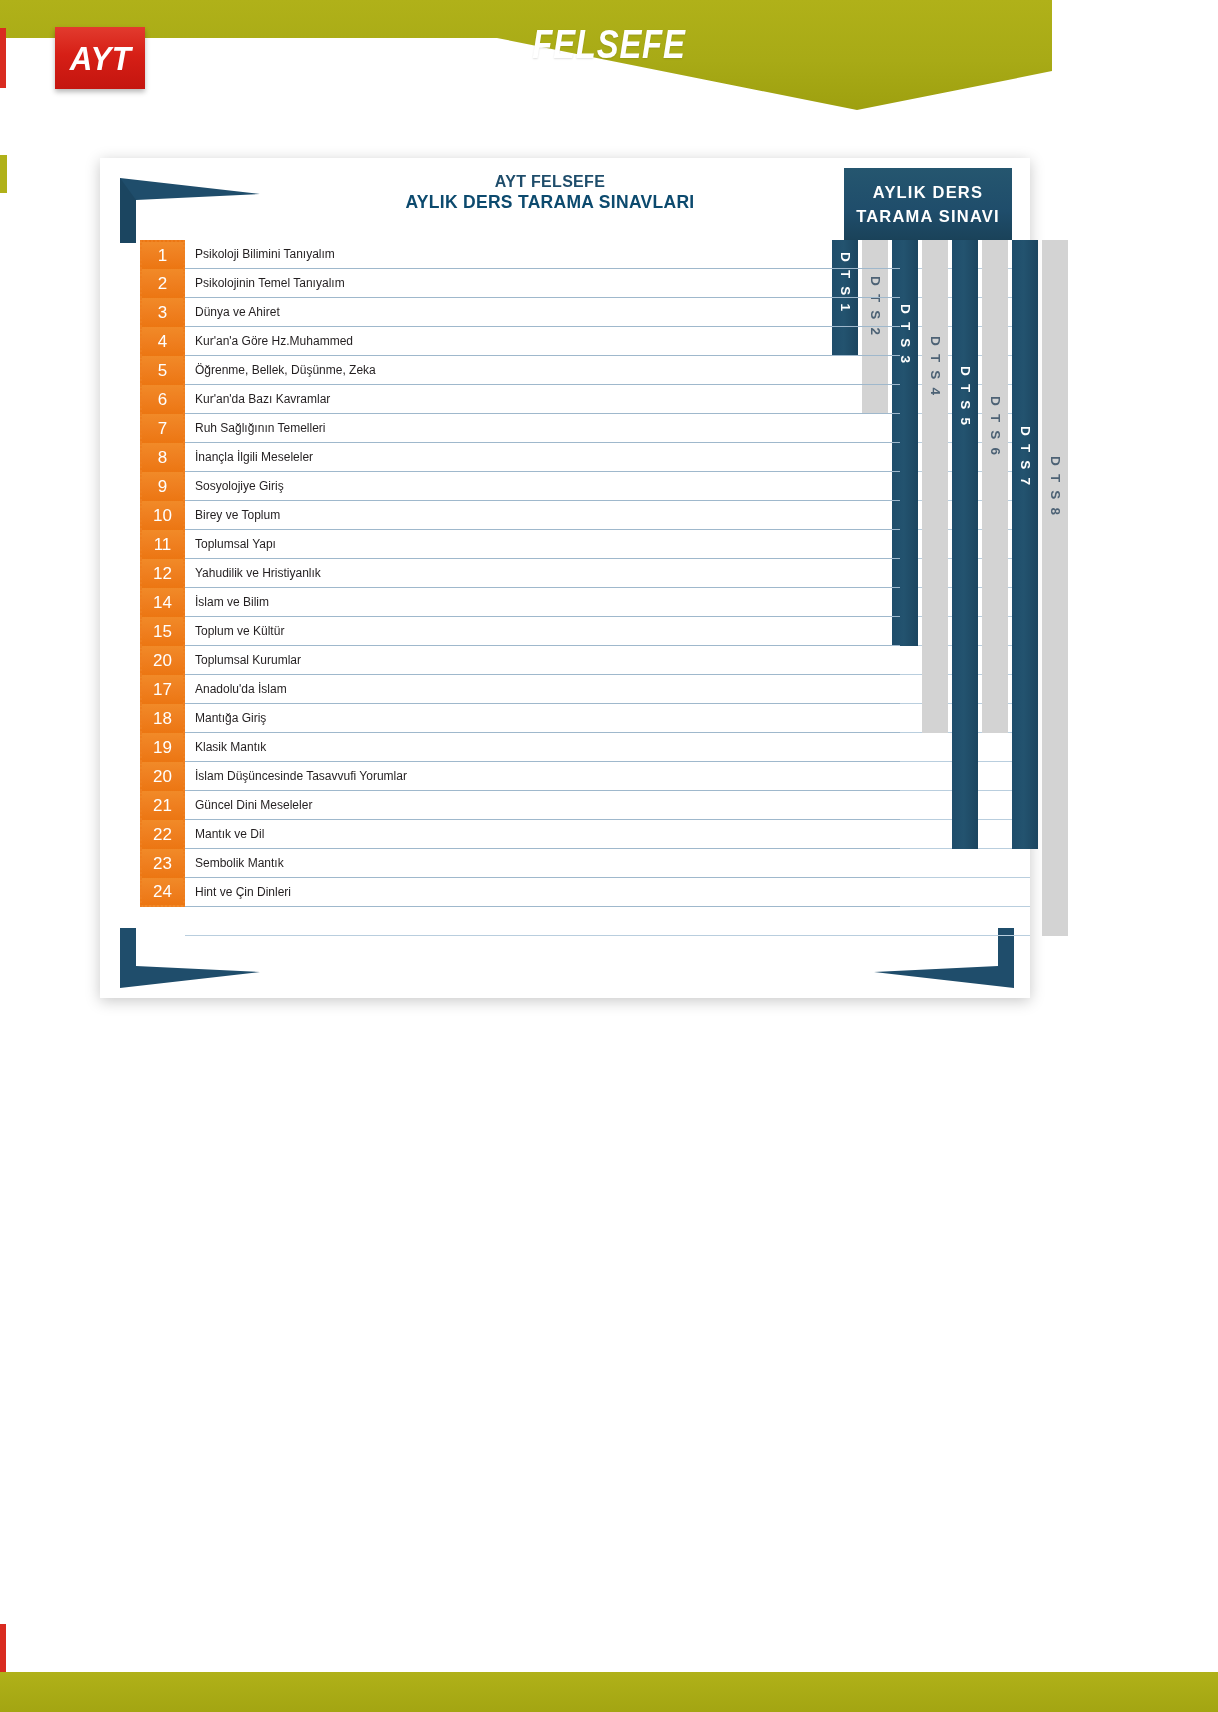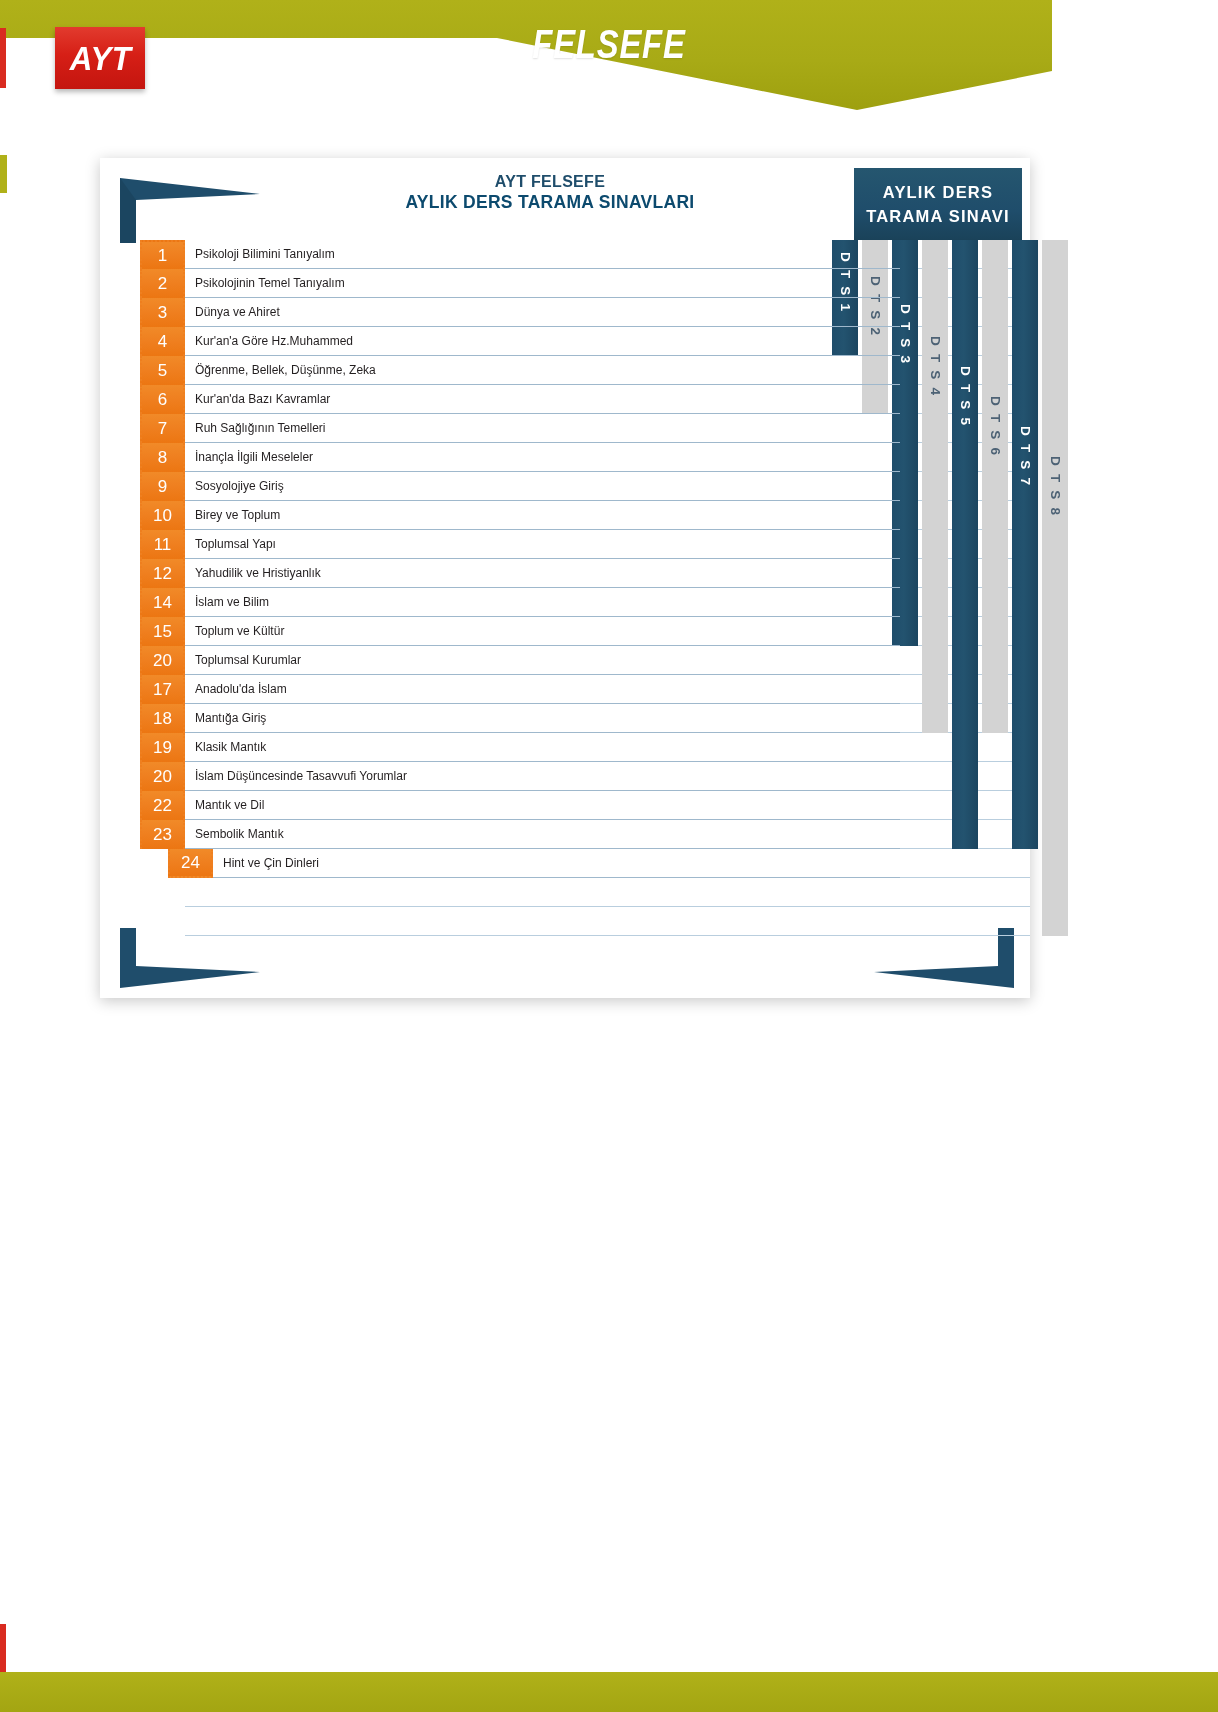"AYLIK DERS" #dts-head-box { right: 8px -> 18px }
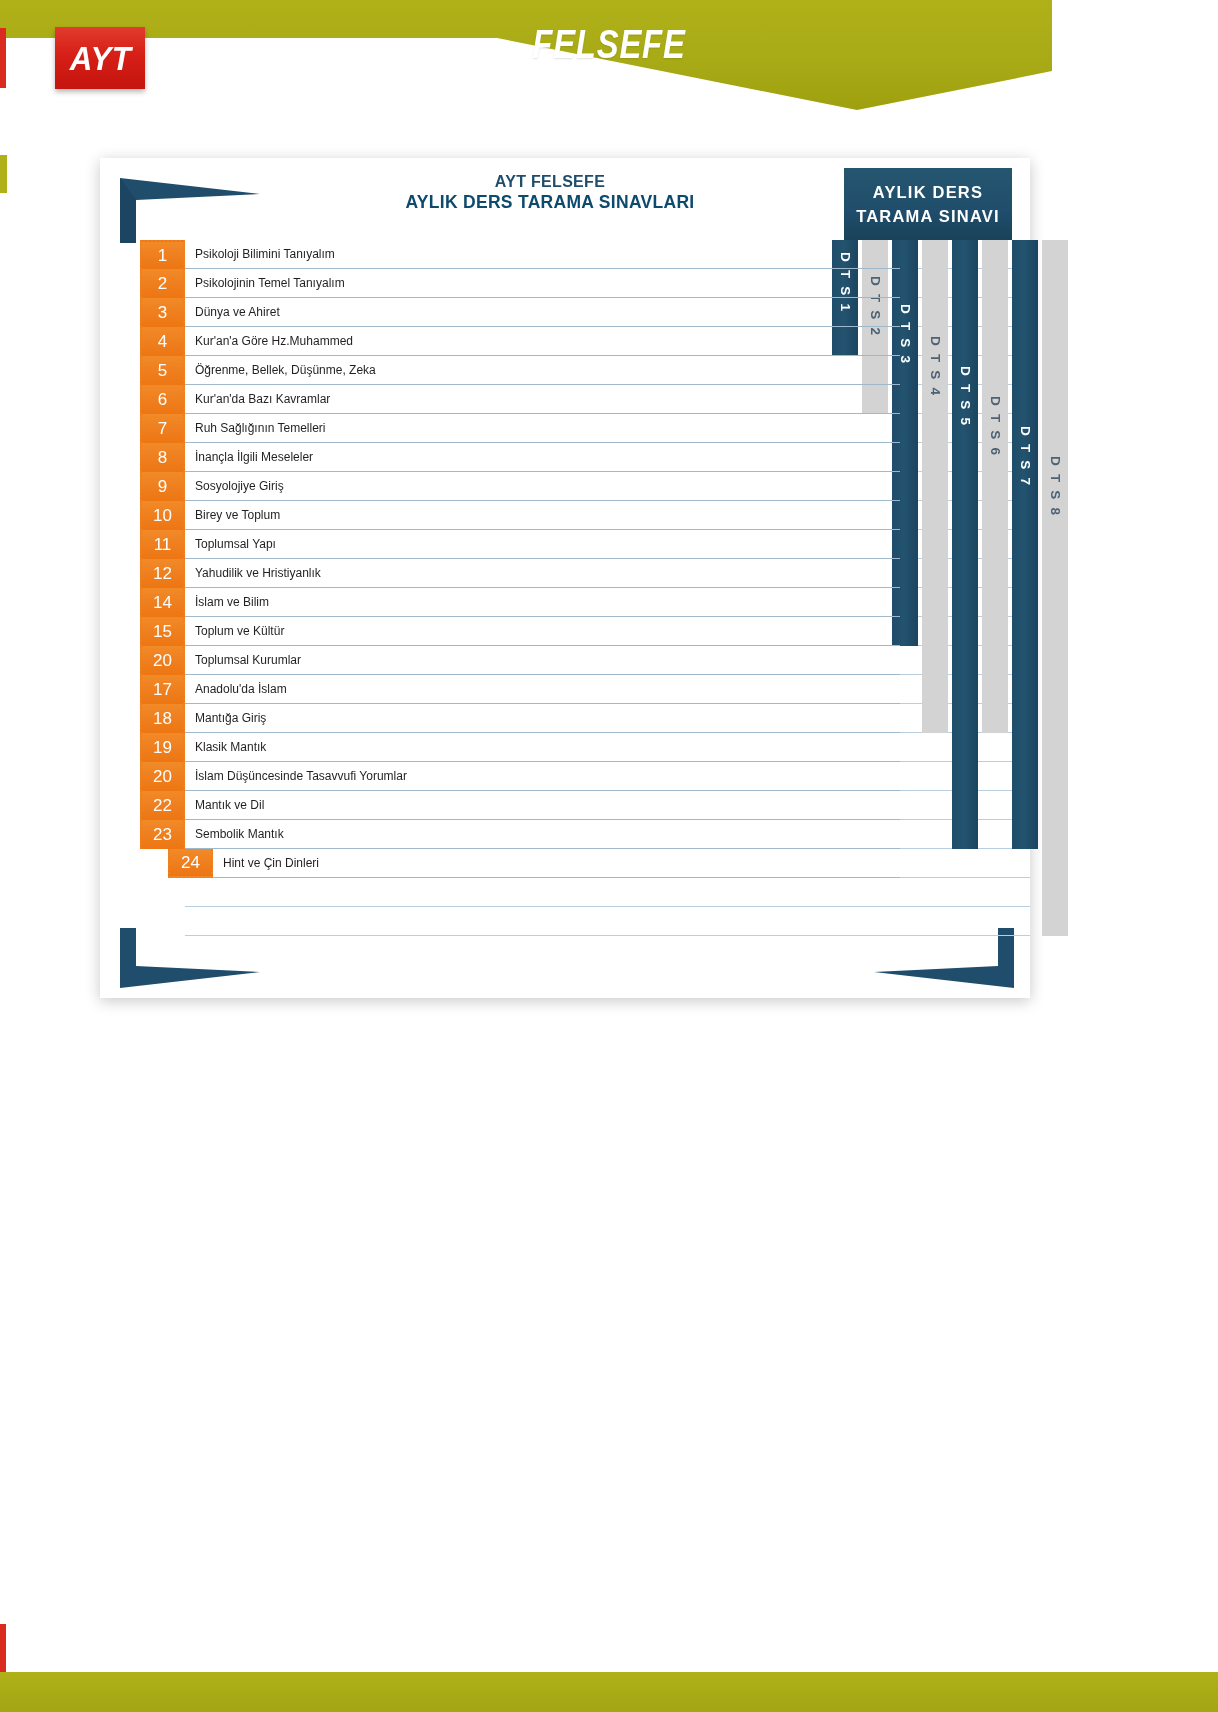"21" div.row { html: none -> <div> <div>21</div> <div>Güncel Dini Meseleler</div> </div> }
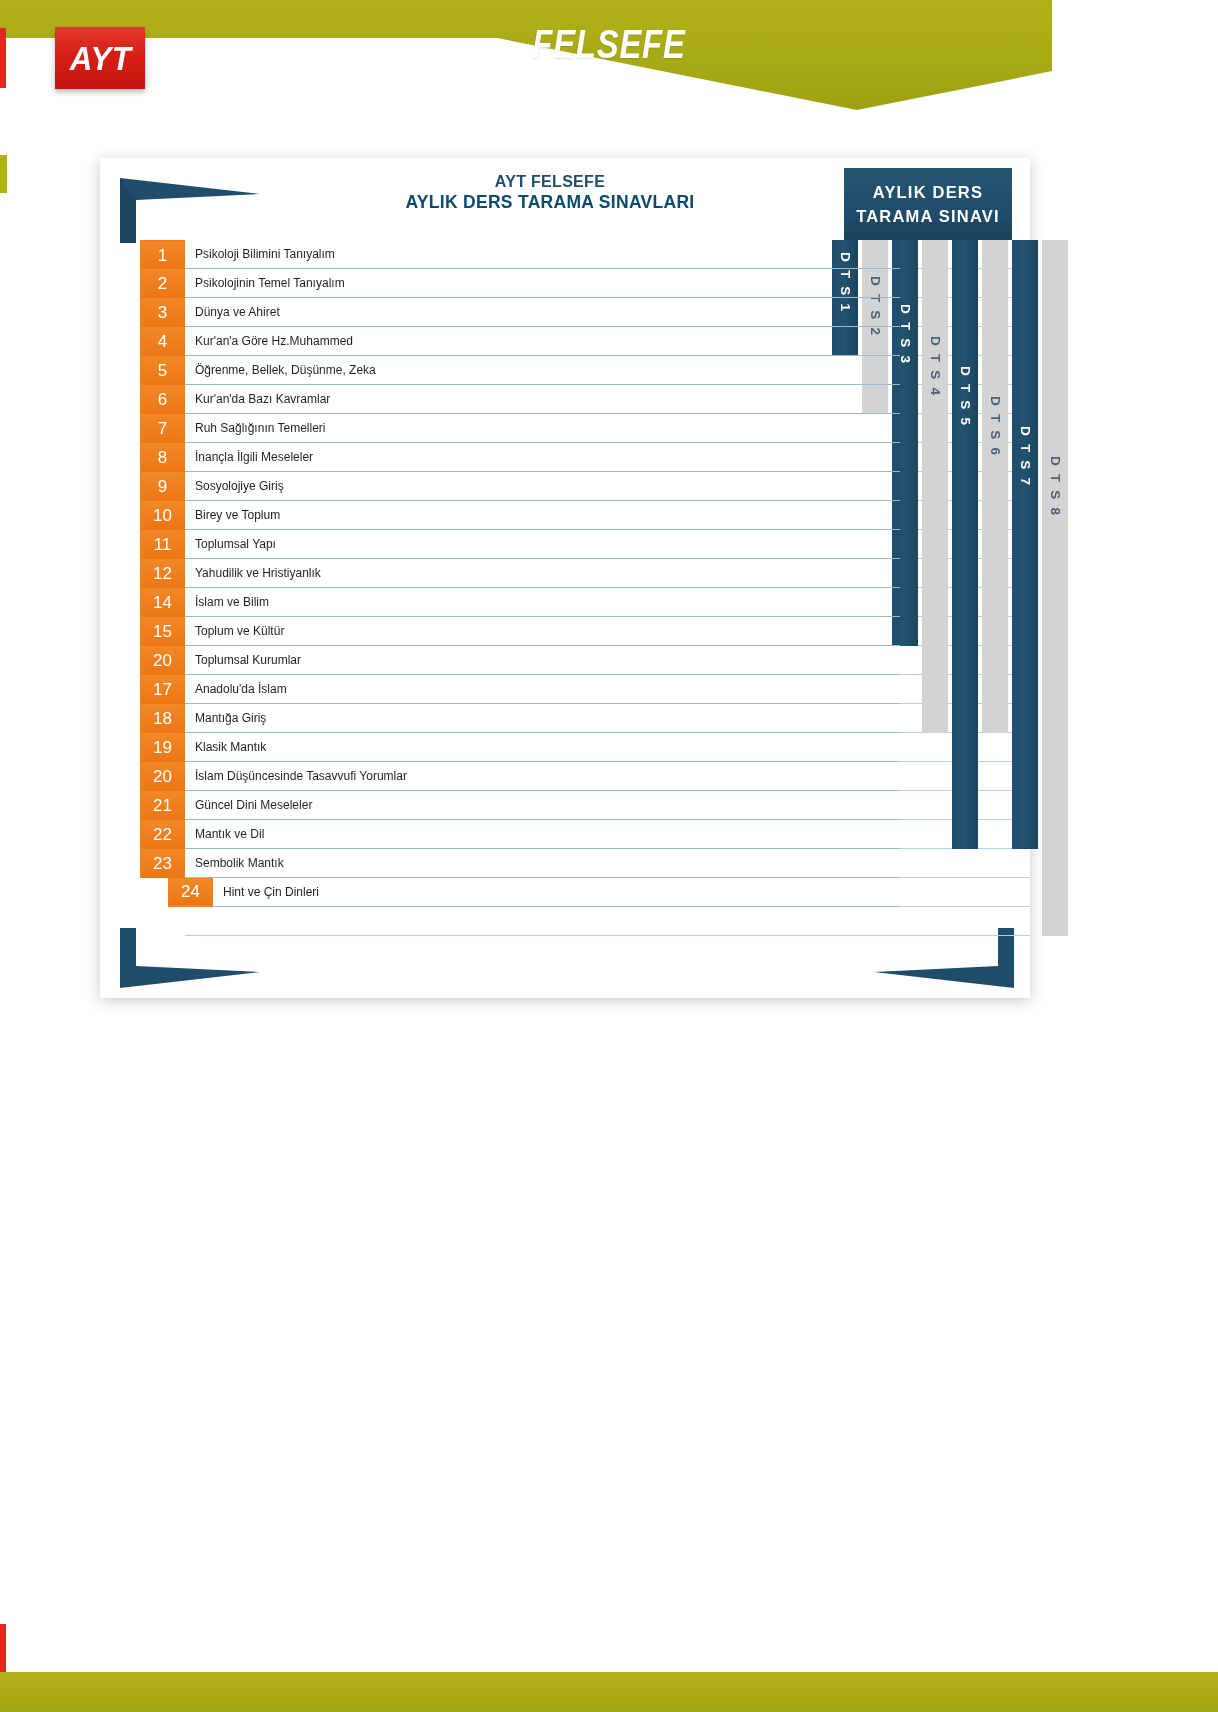"24" .row:last-child .rownum { margin-left: 28px -> none }
